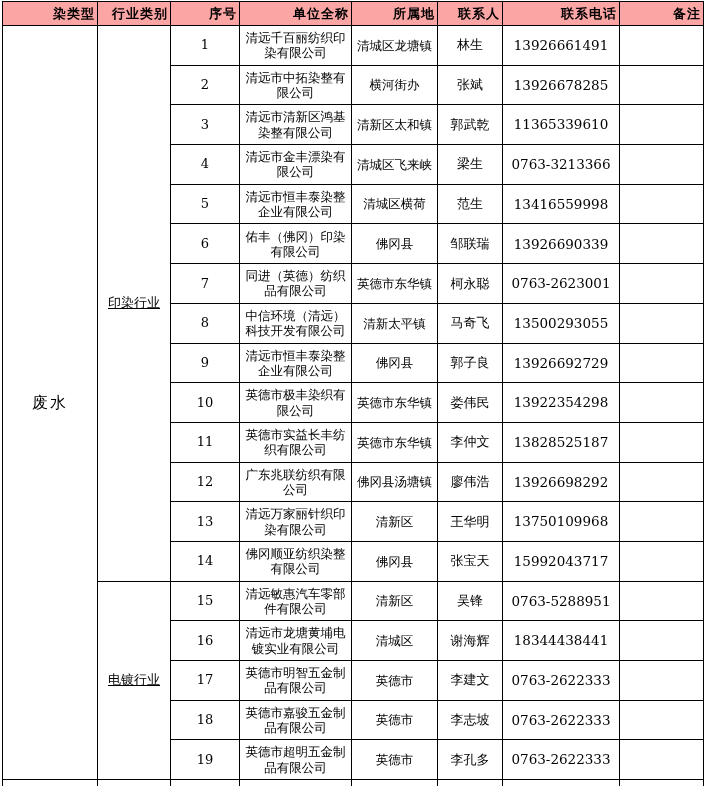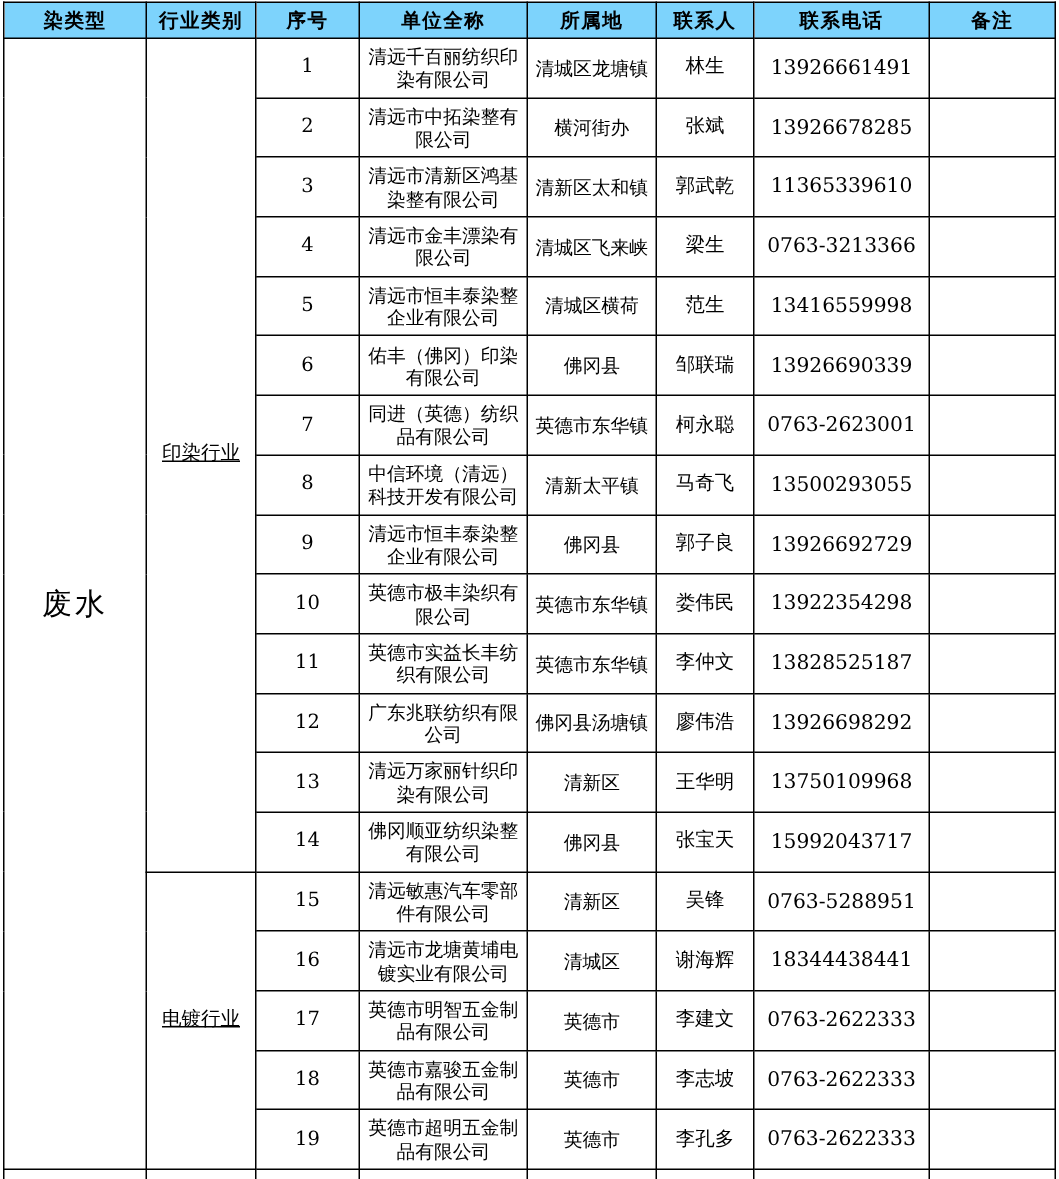"染类型" thead th { background: #7dd3fc -> #fca5a5; text-align: none -> right }
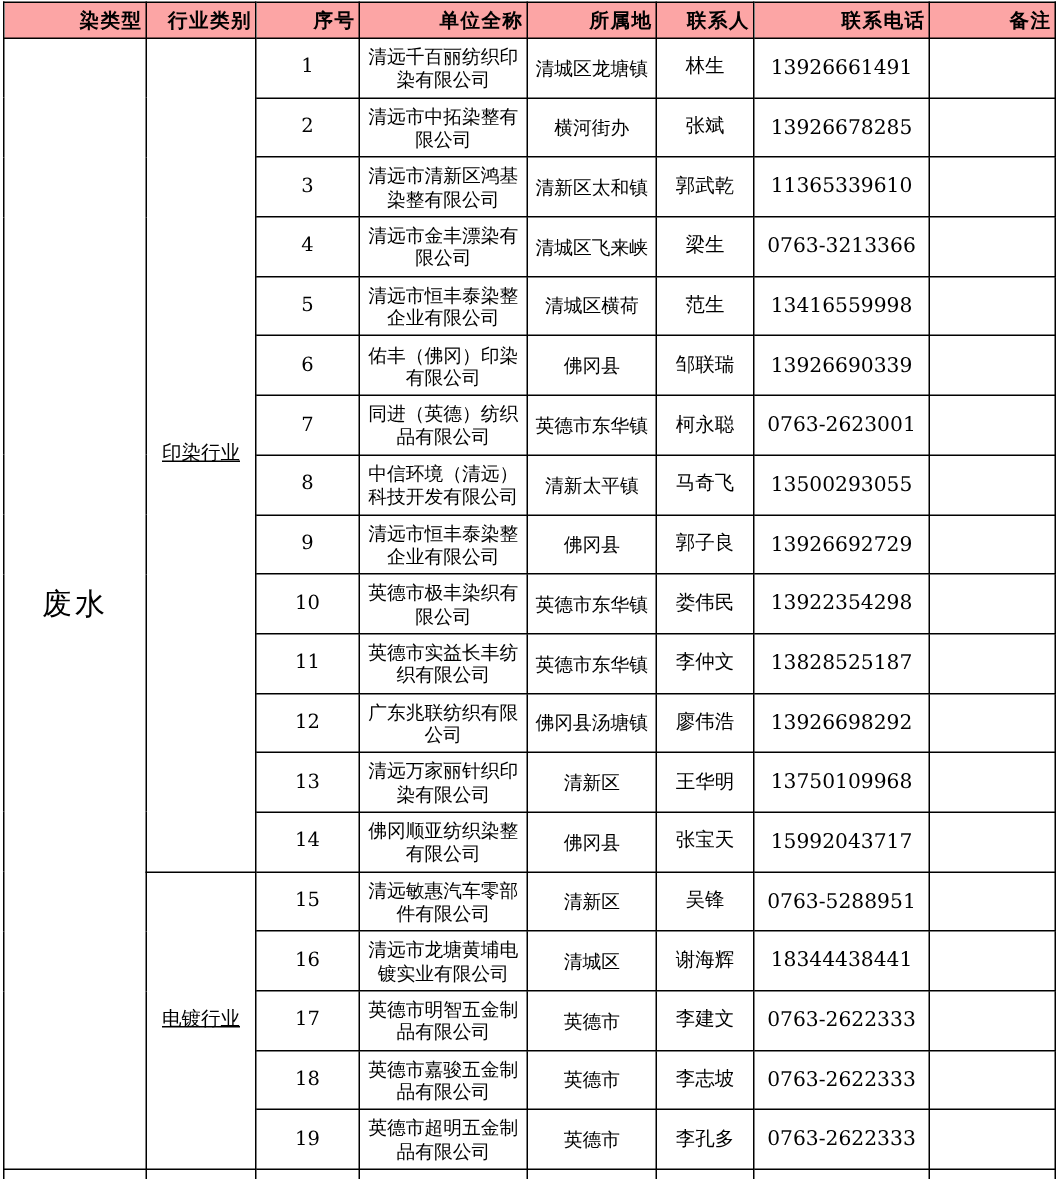"废水" td.dye-type { font-size: 20px -> 16px }
